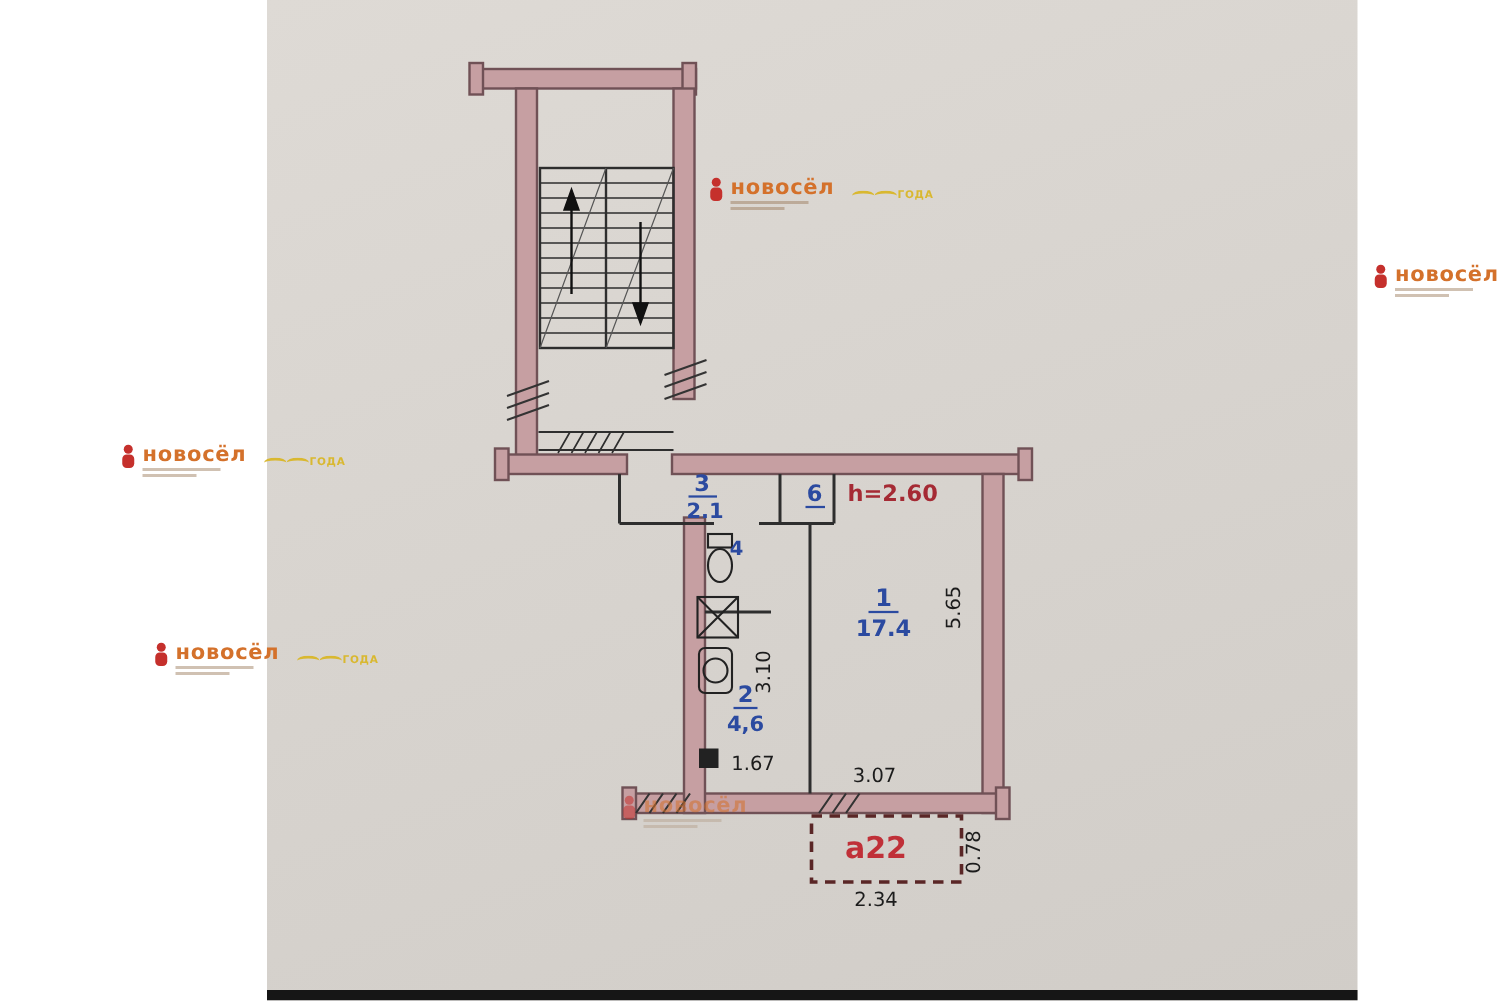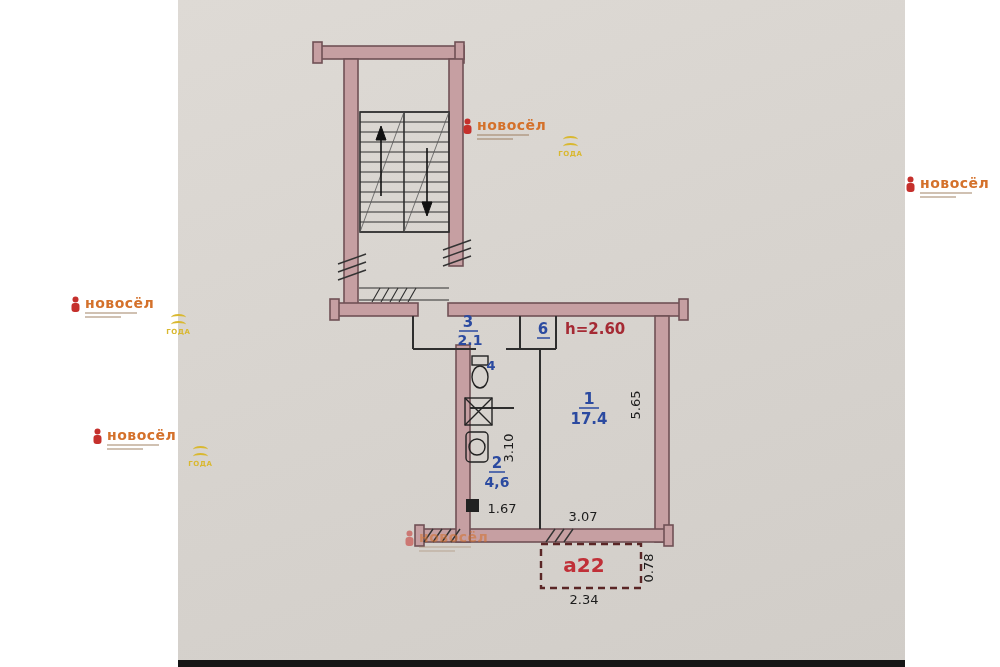"новосёл" .wm { padding-left: none -> 10px }
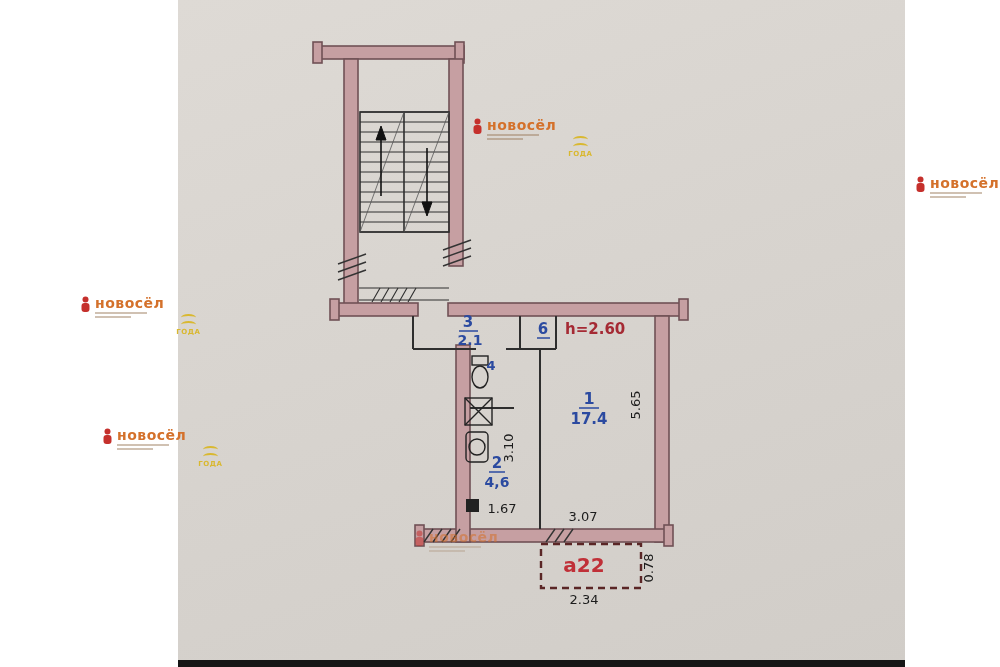"ГОДА" .wm-badge { flex-direction: column -> row; margin-top: 18px -> 8px }
